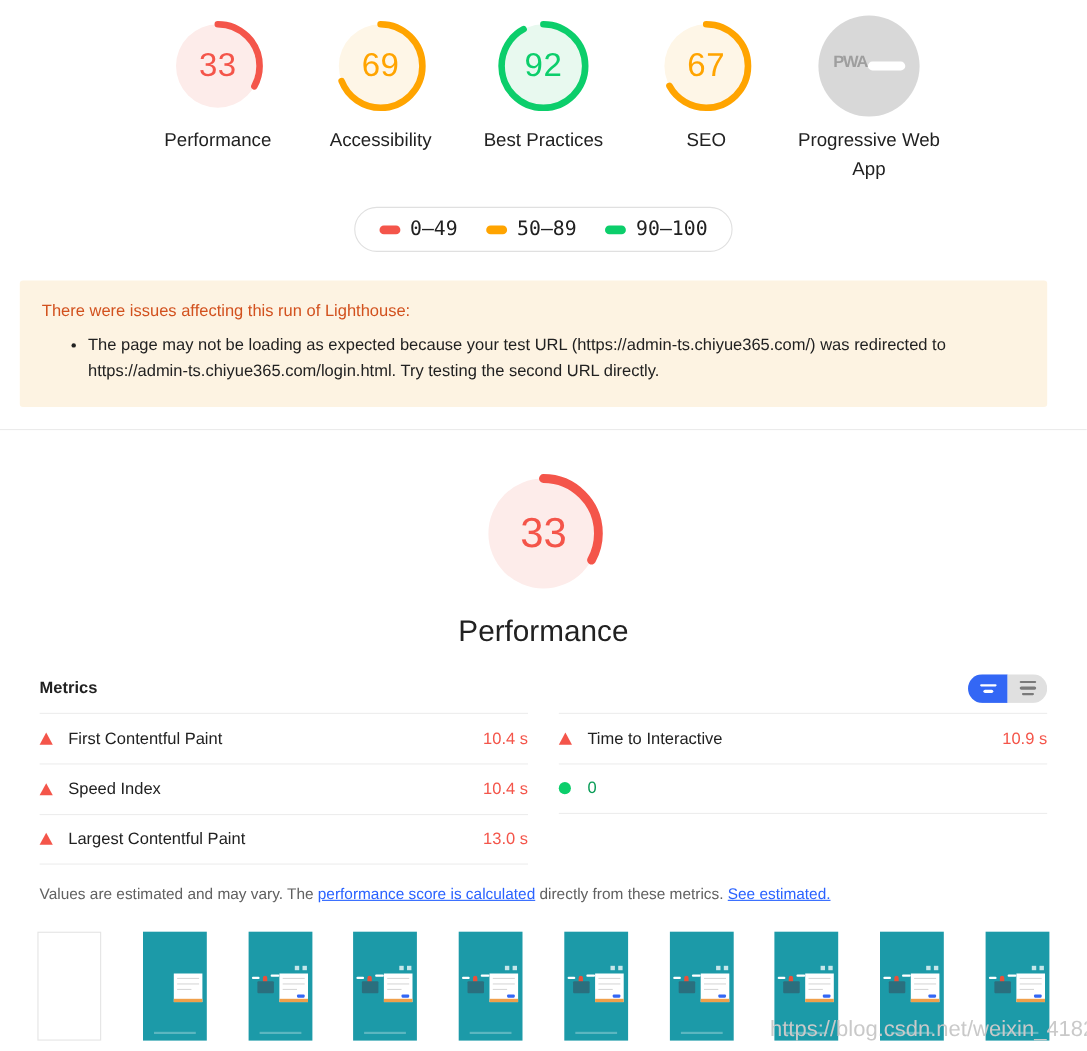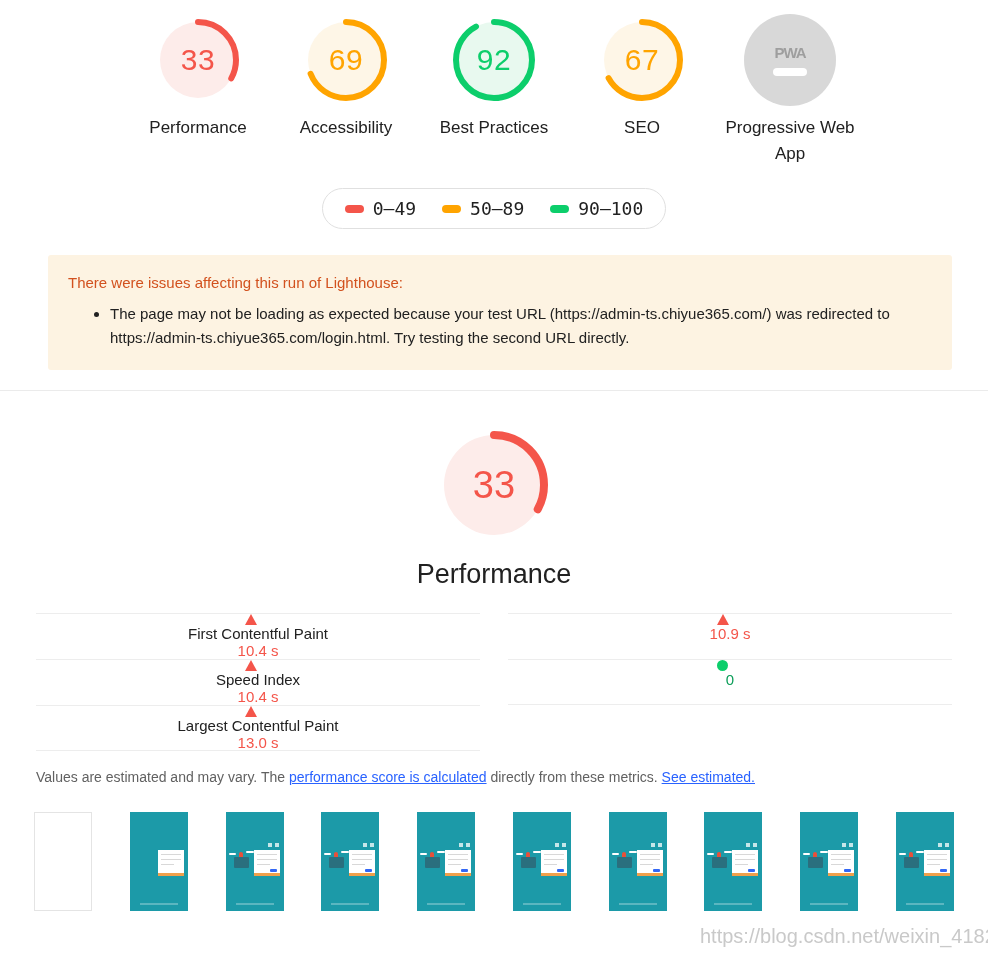"PWA" .pwa-badge { flex-direction: column -> row }
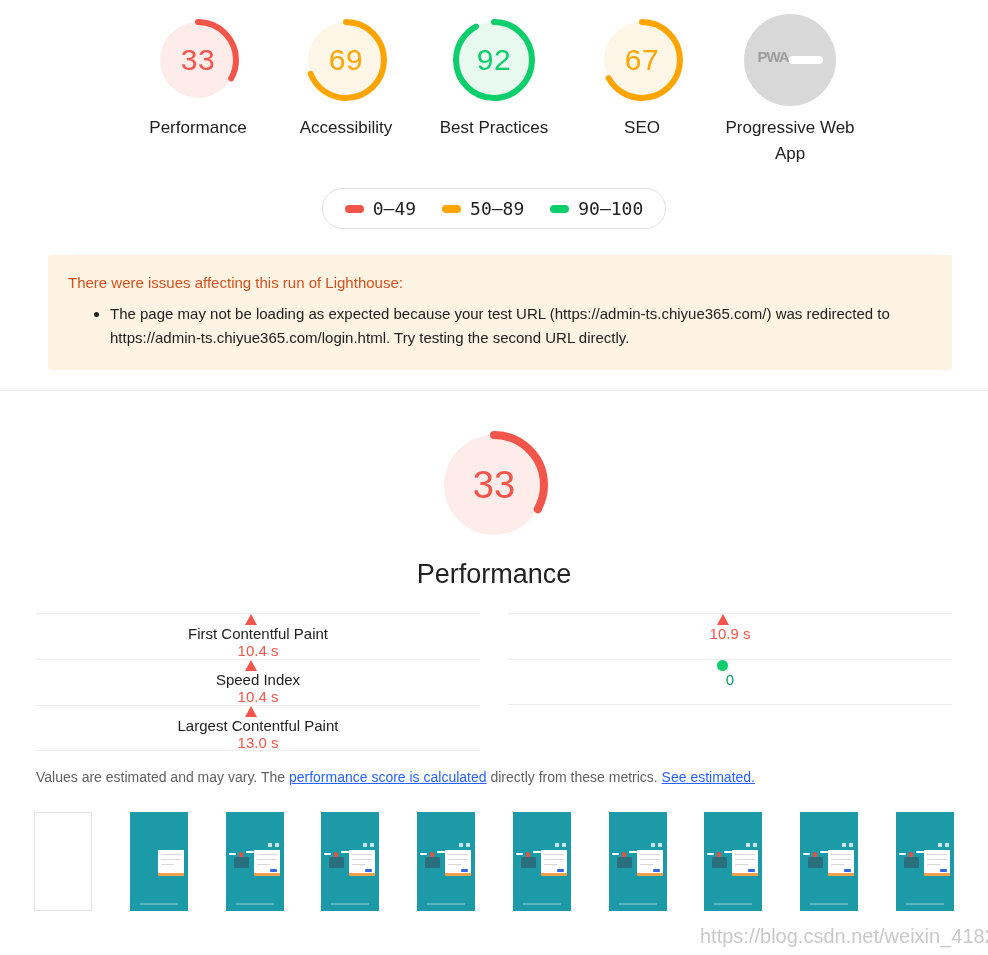"There were issues affecting this" .warn-wrap { padding: 26px 36px 0 48px -> 26px 36px 0 18px }
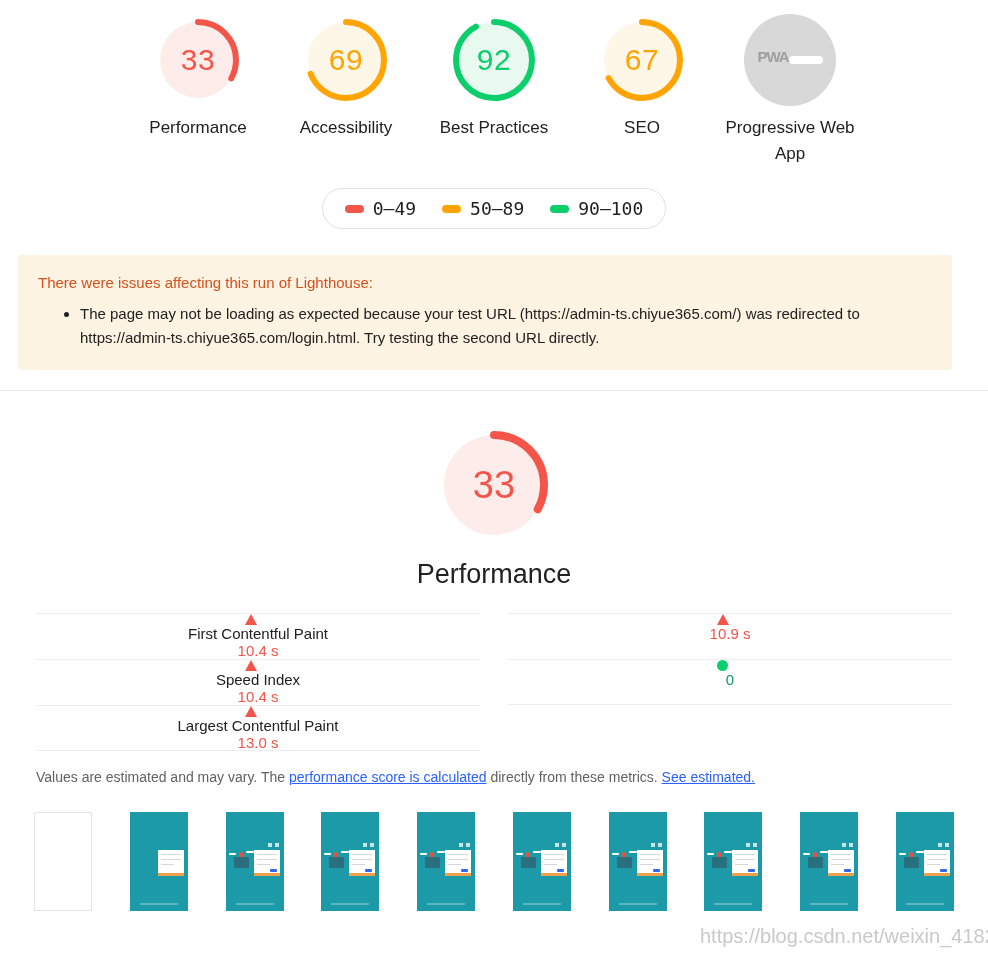"Metrics" div.metrics-head { html: none -> <div> <div>Metrics</div> <div> <div> <span></span> <span></span> </div> <div> <span></span> <span></span> <span></span> </div> </div> </div> }
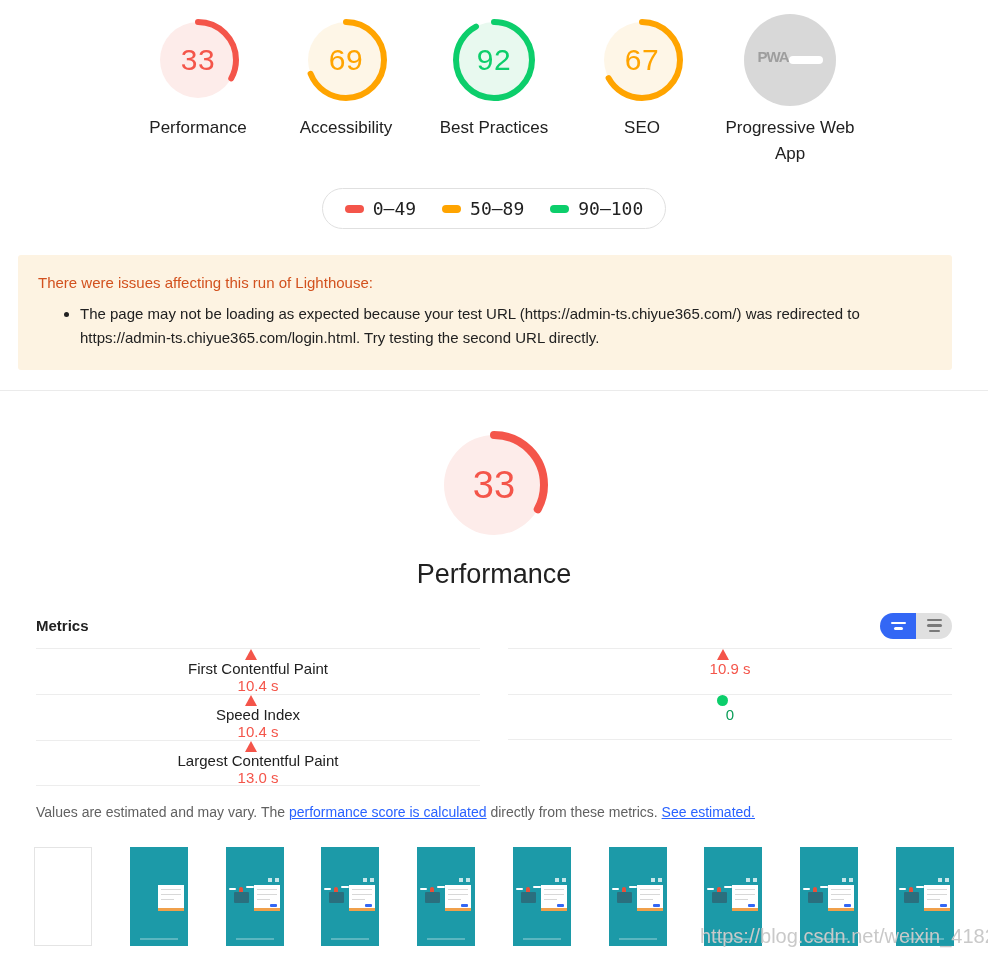"First Contentful Paint" .metric-row { flex-direction: column -> none }
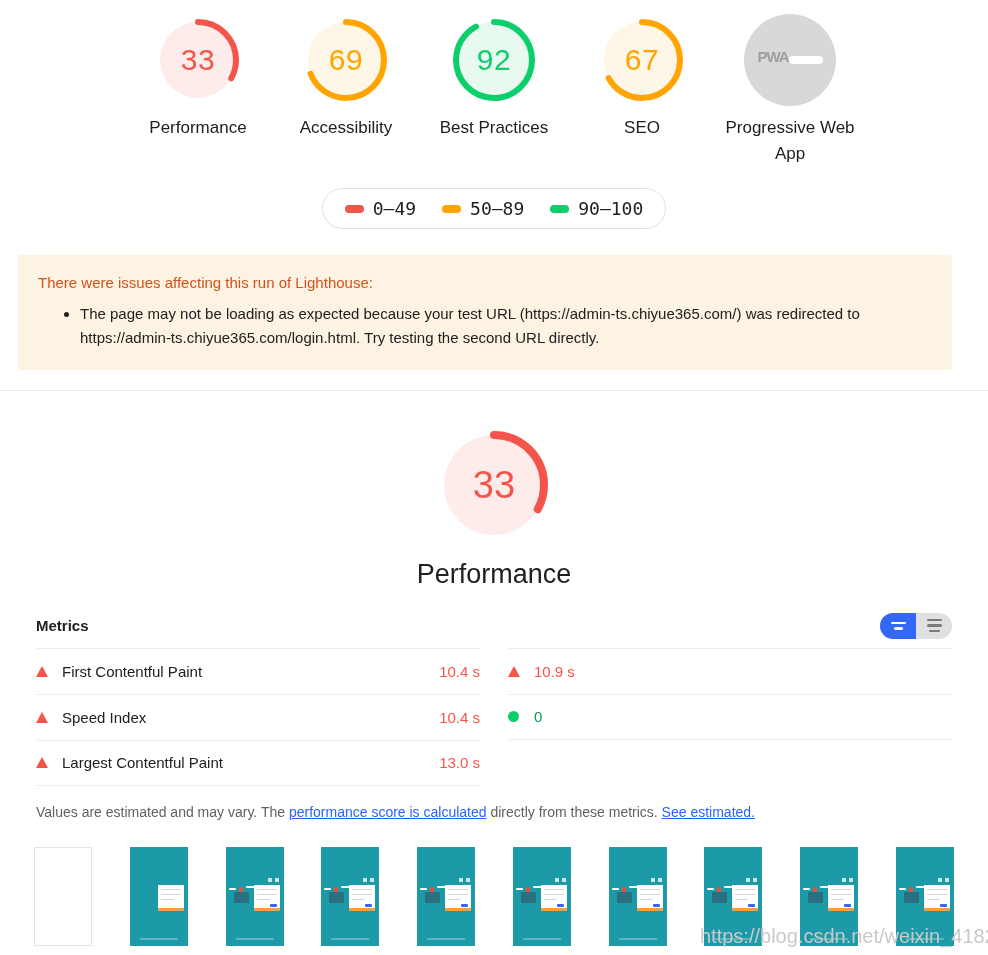"Time to Interactive" span.metric-name { html: none -> <span>Time to Interactive</span> }
